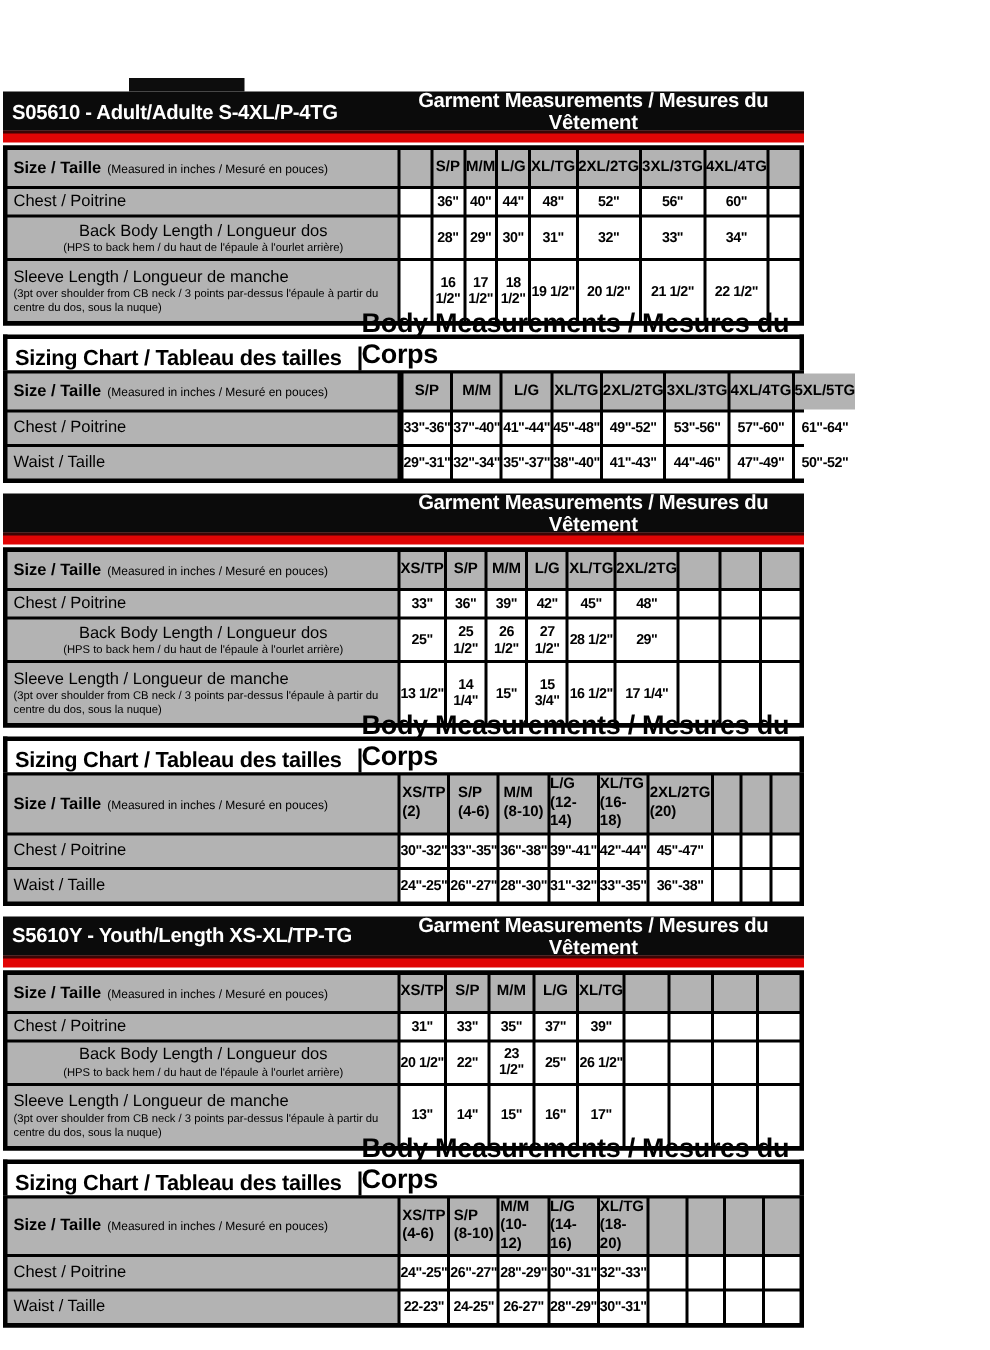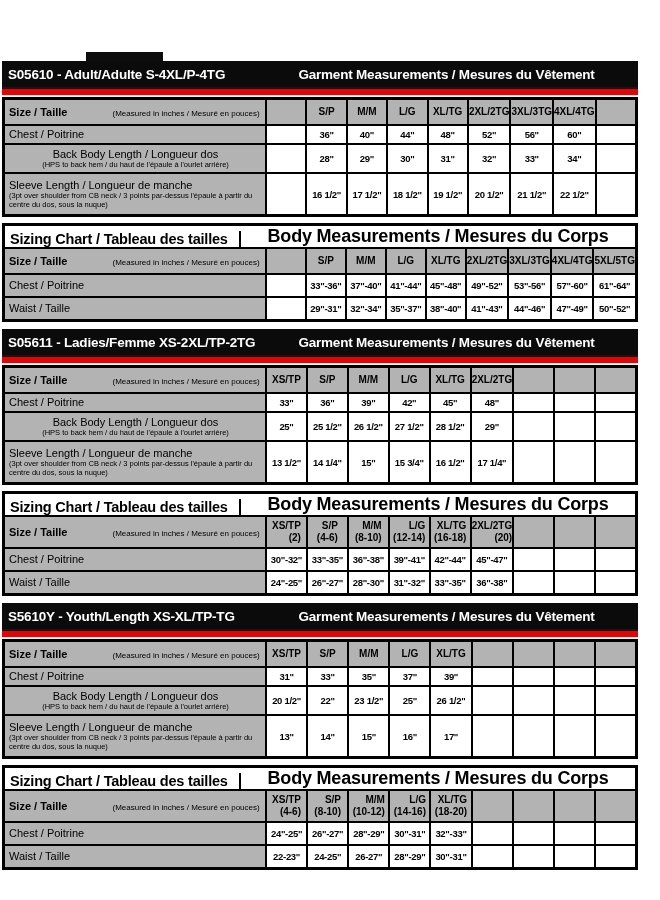"S05610 - Adult/Adulte S-4XL/P-4TG" .content { width: 636px -> 534px }
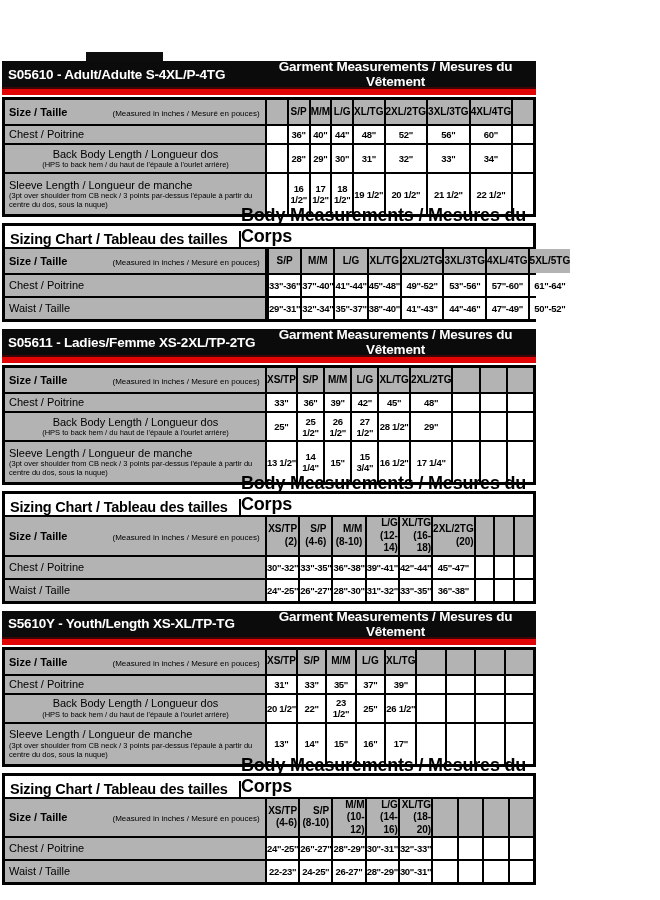"Size / Taille" .szline { gap: 41px -> none }
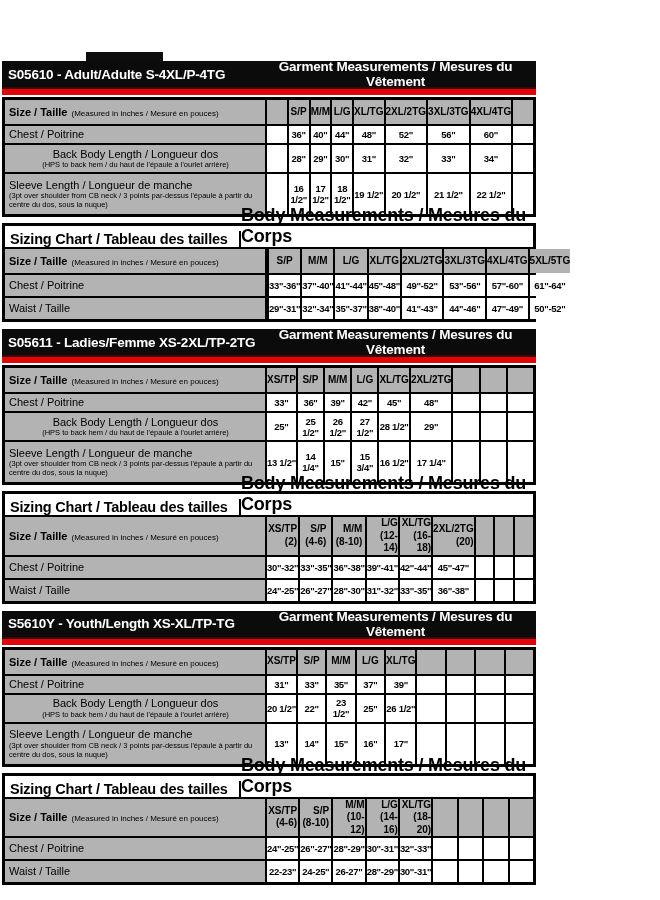"S/P" .szcol { text-align: right -> left }
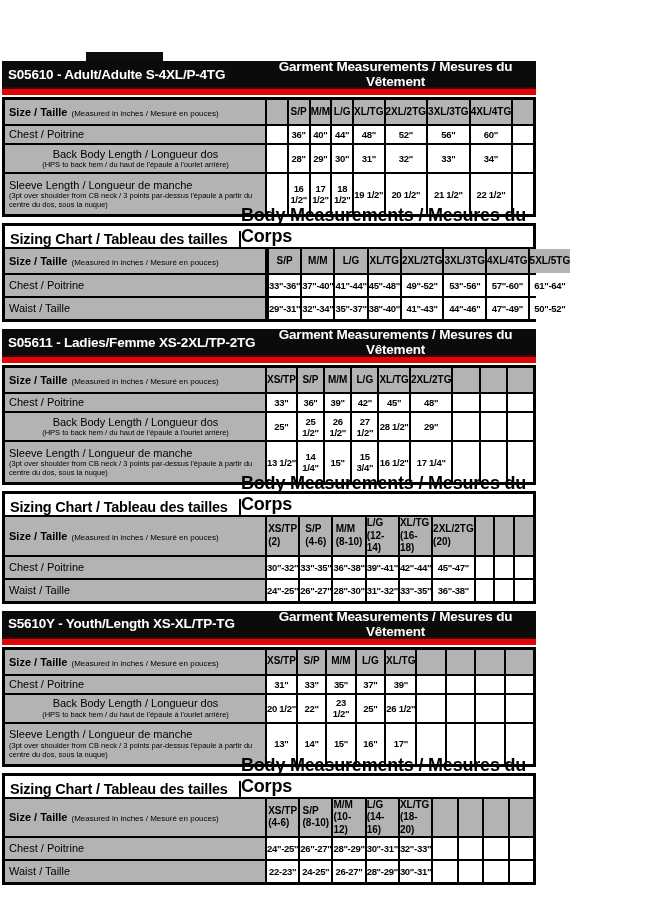"S05611 - Ladies/Femme XS-2XL/TP-2TG" span.lt { html: <span>S05611 - Ladies/Femme XS-2XL/TP-2TG</span> -> none }
